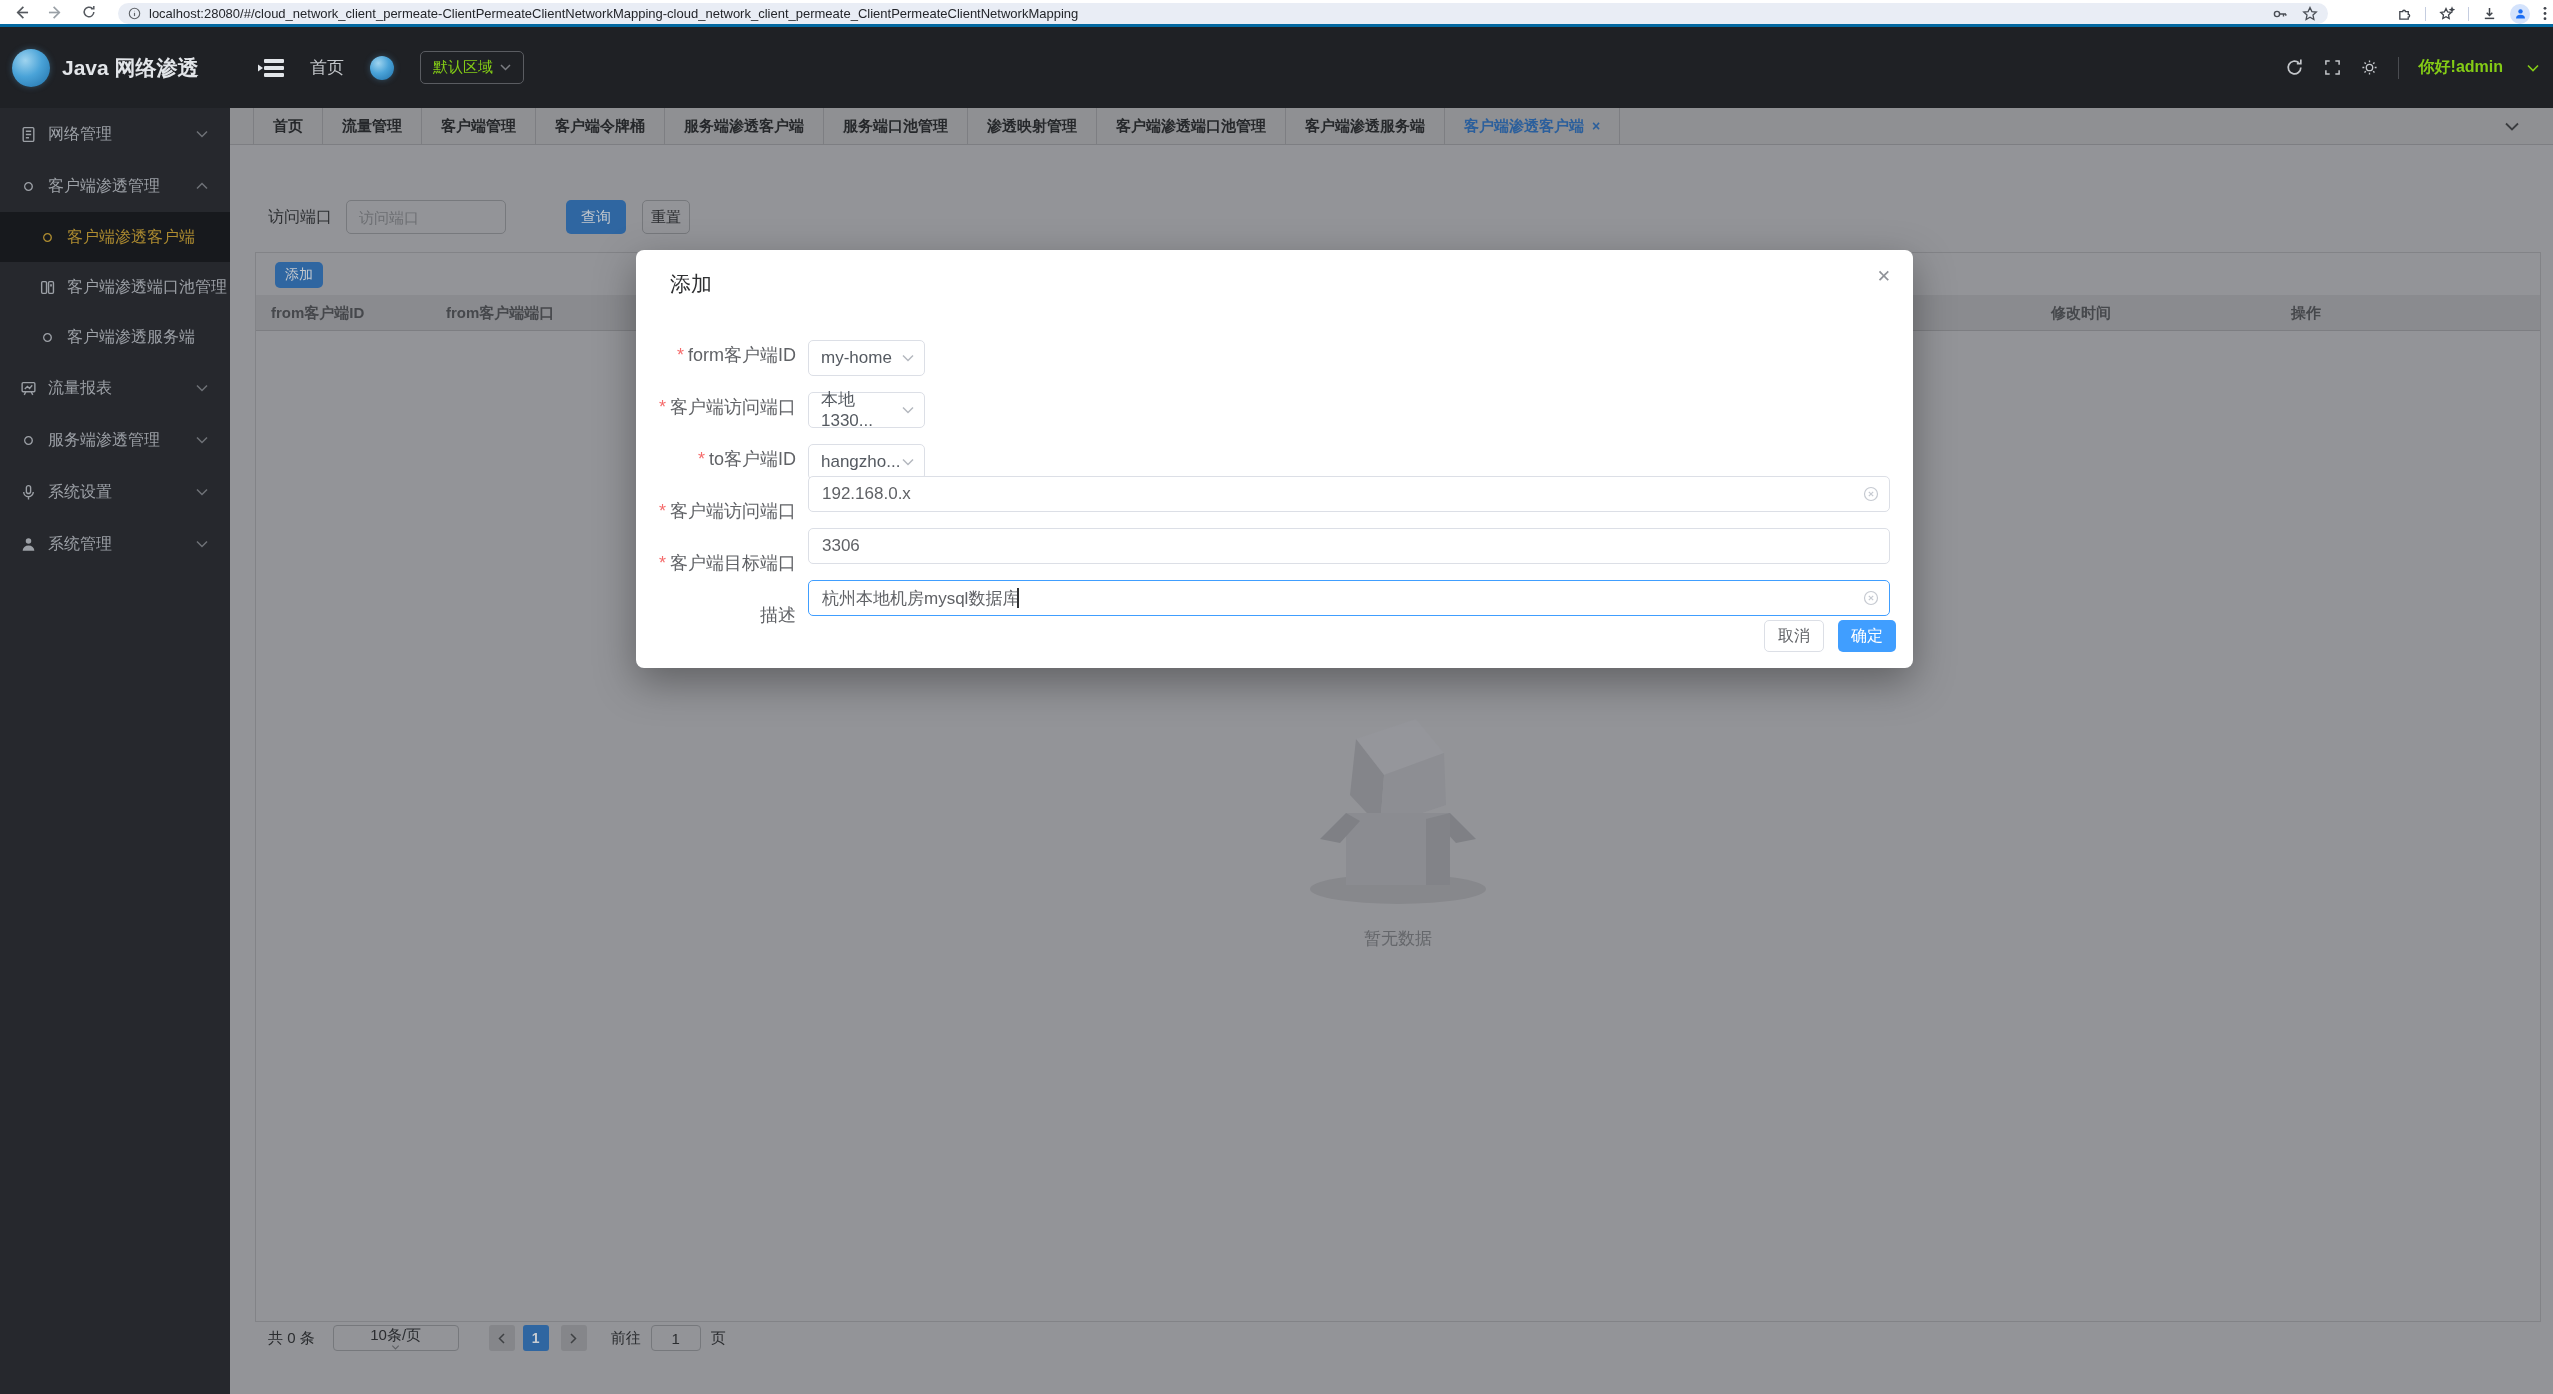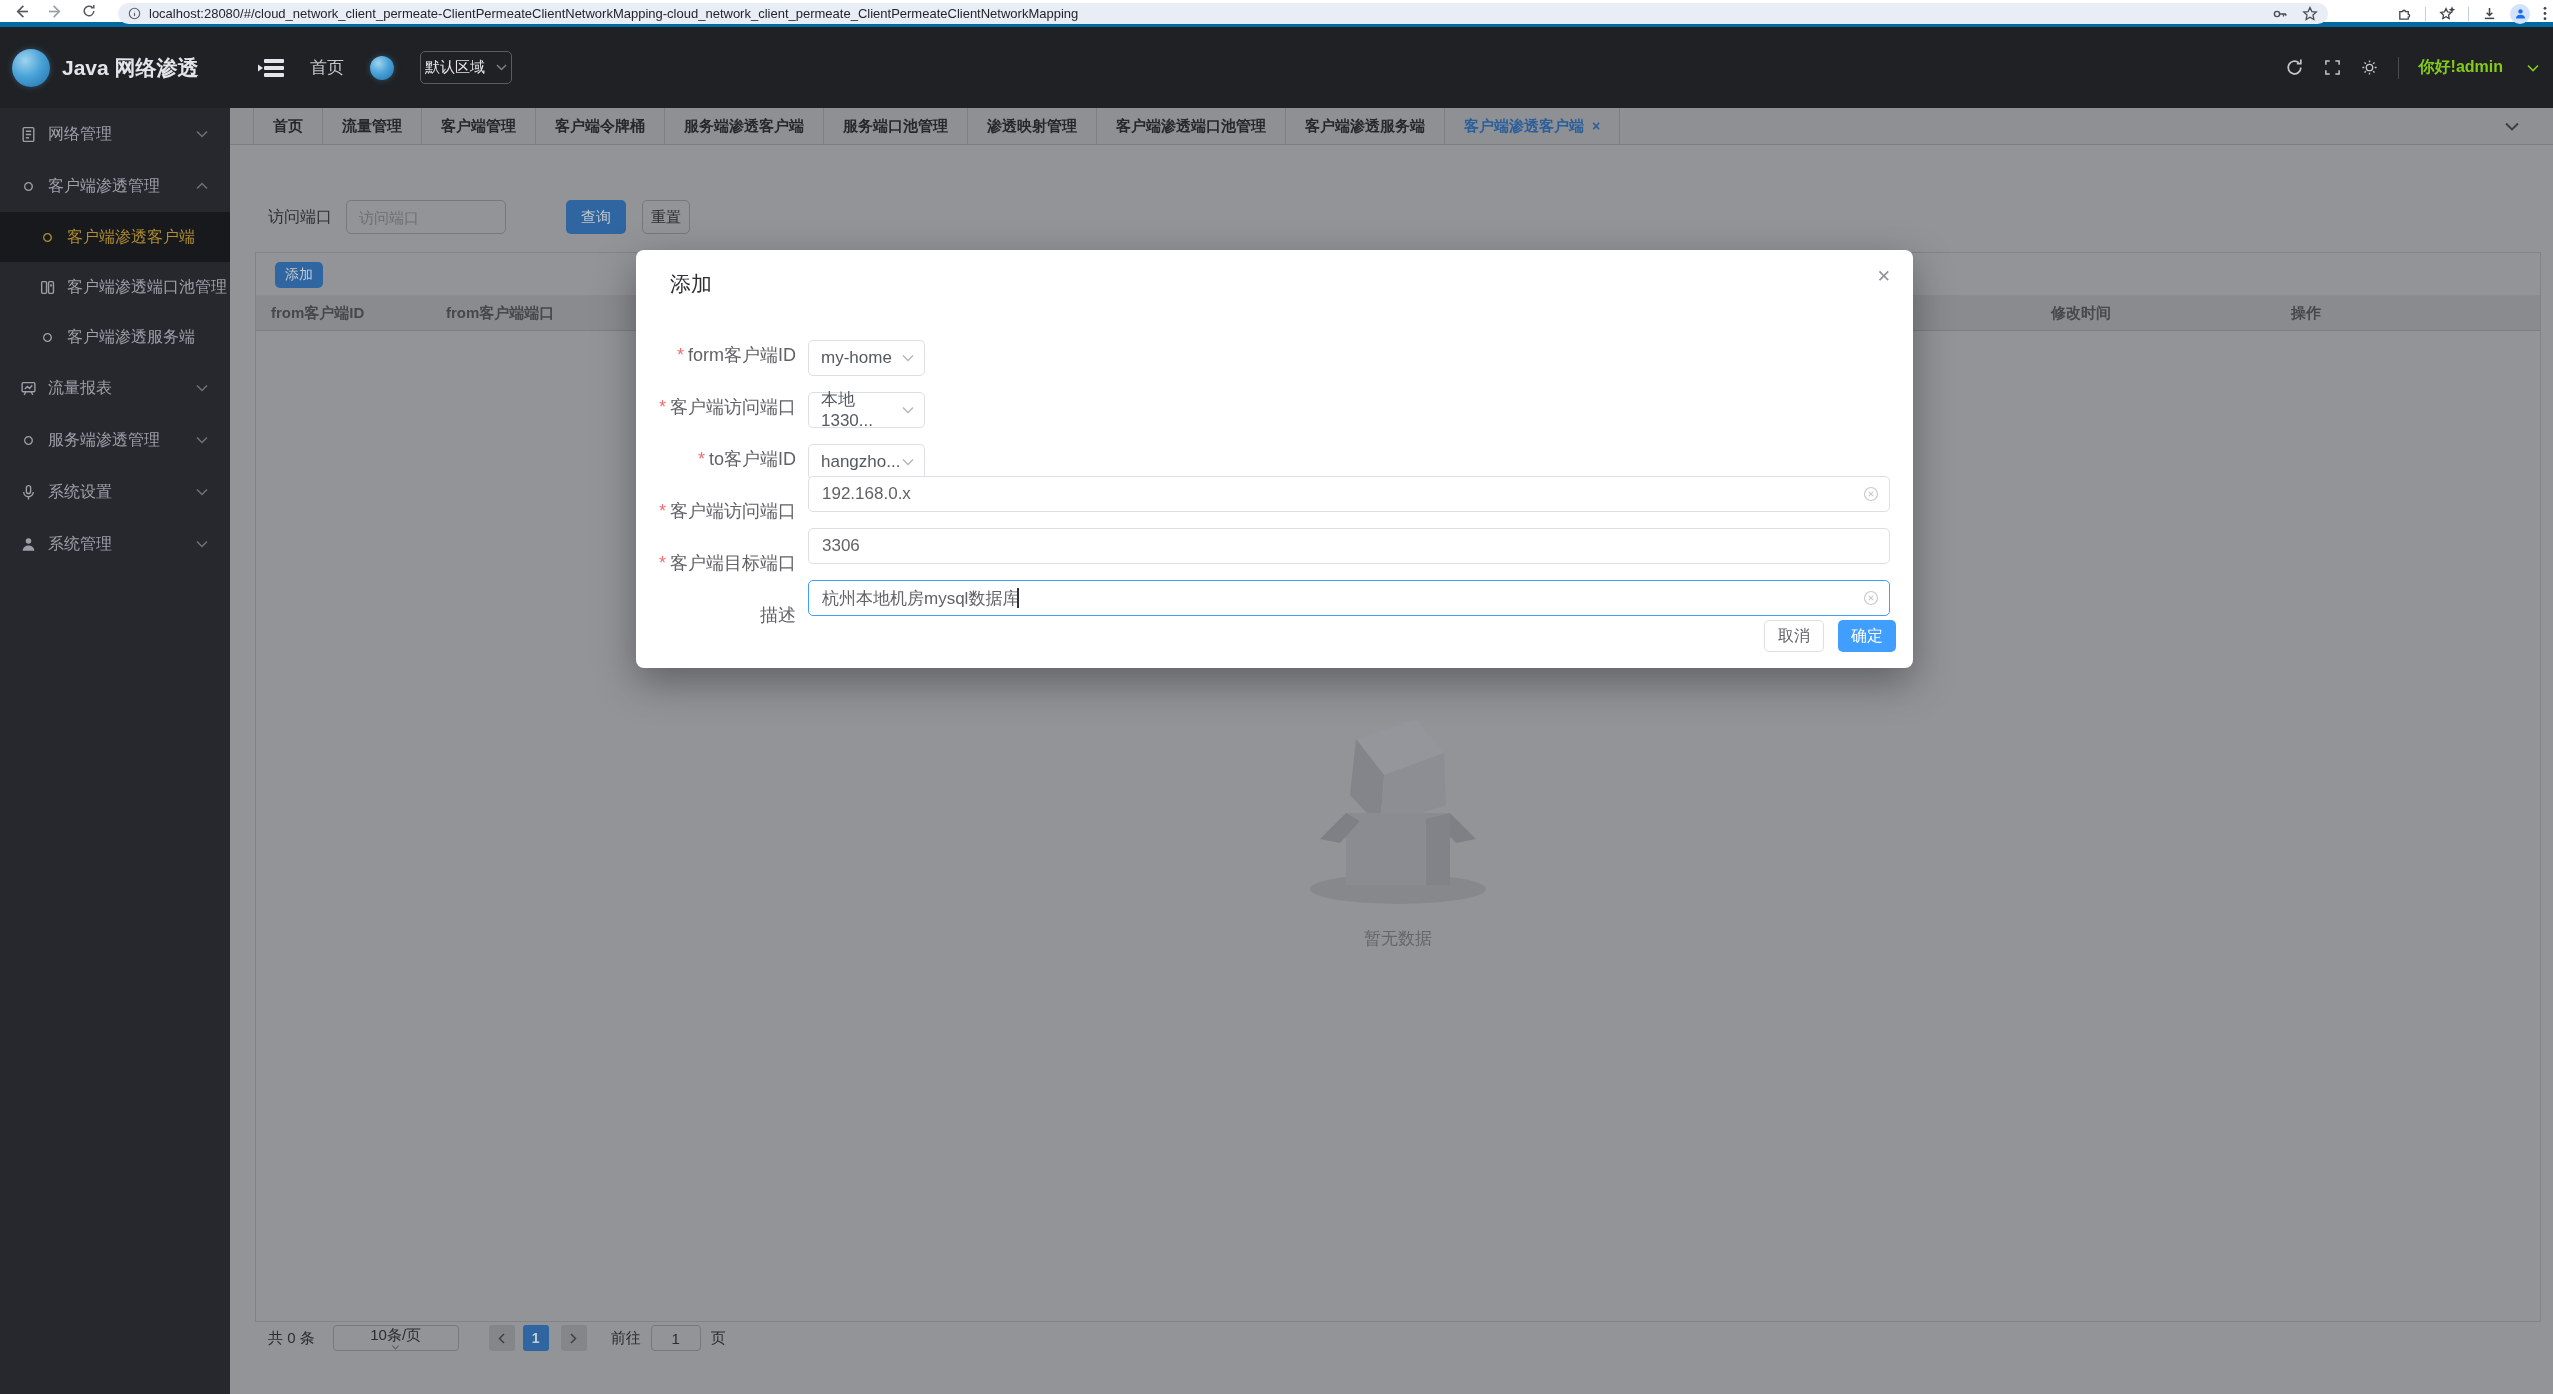"localhost:28080/#/cloud_network_client_p" .chrome { border-bottom: 5px solid #0369a1 -> 3px solid #0369a1 }
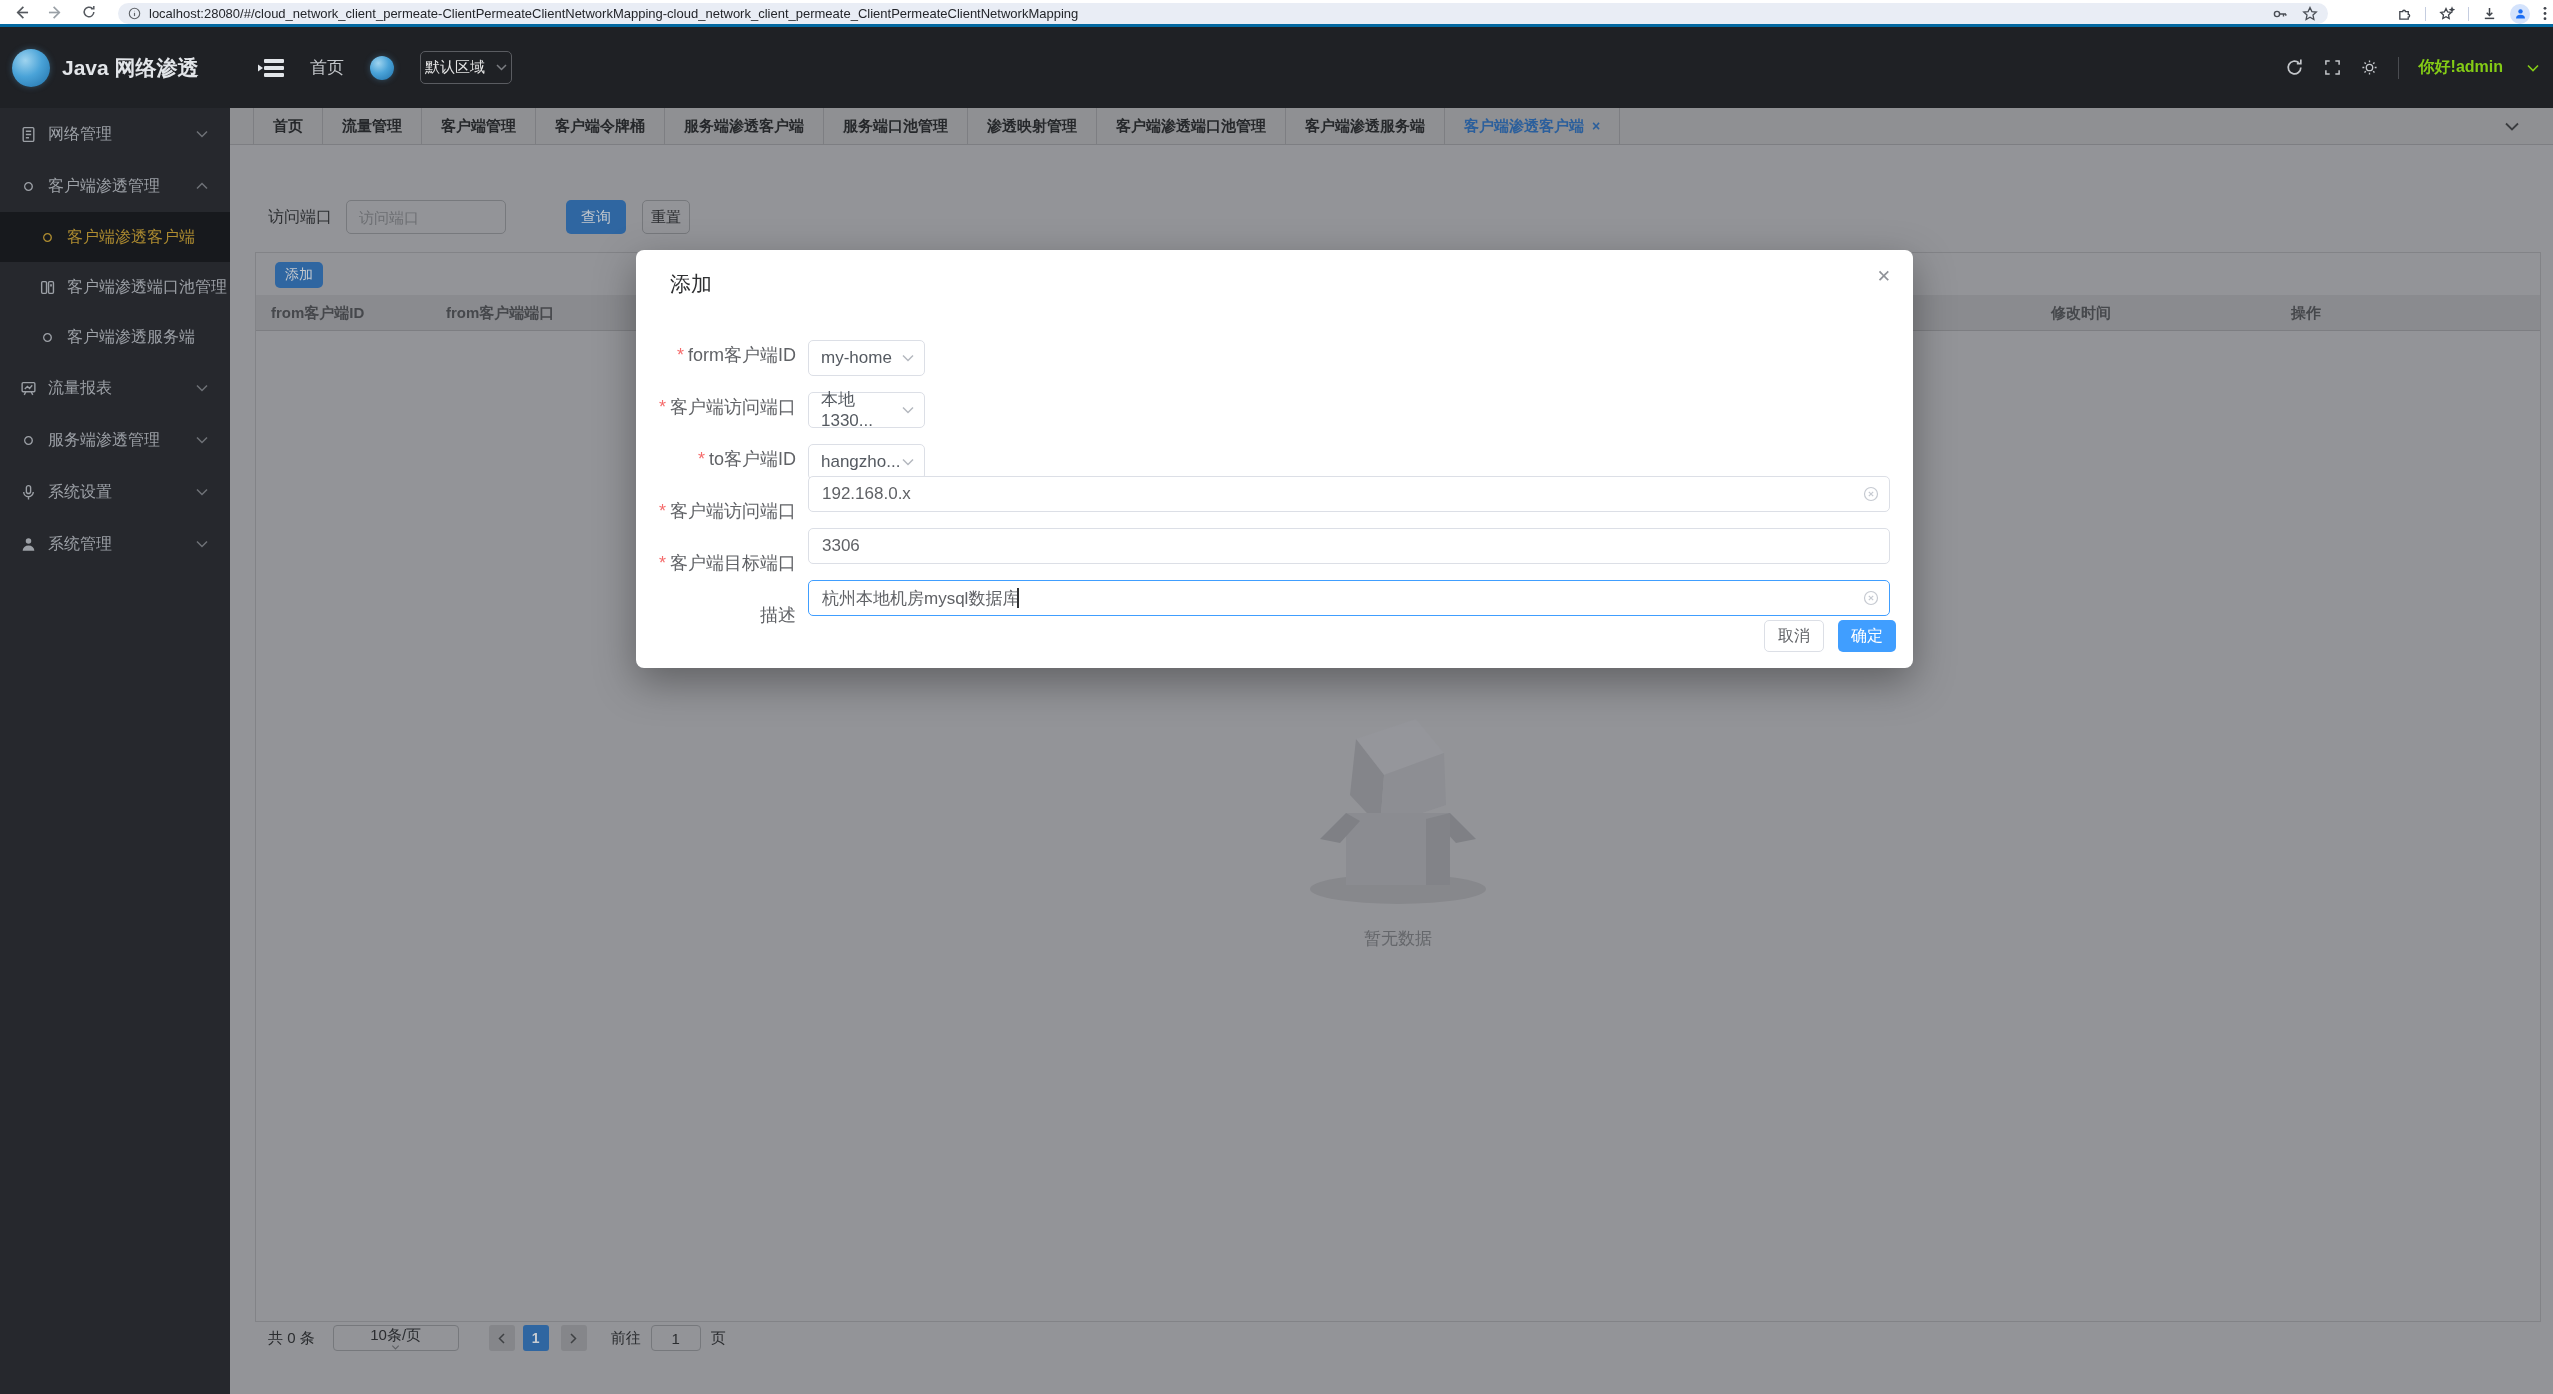"默认区域" .regionsel { color: #e5e5e5 -> #84cc16; padding: 0 4px -> 0 12px; width: 92px -> 104px }
